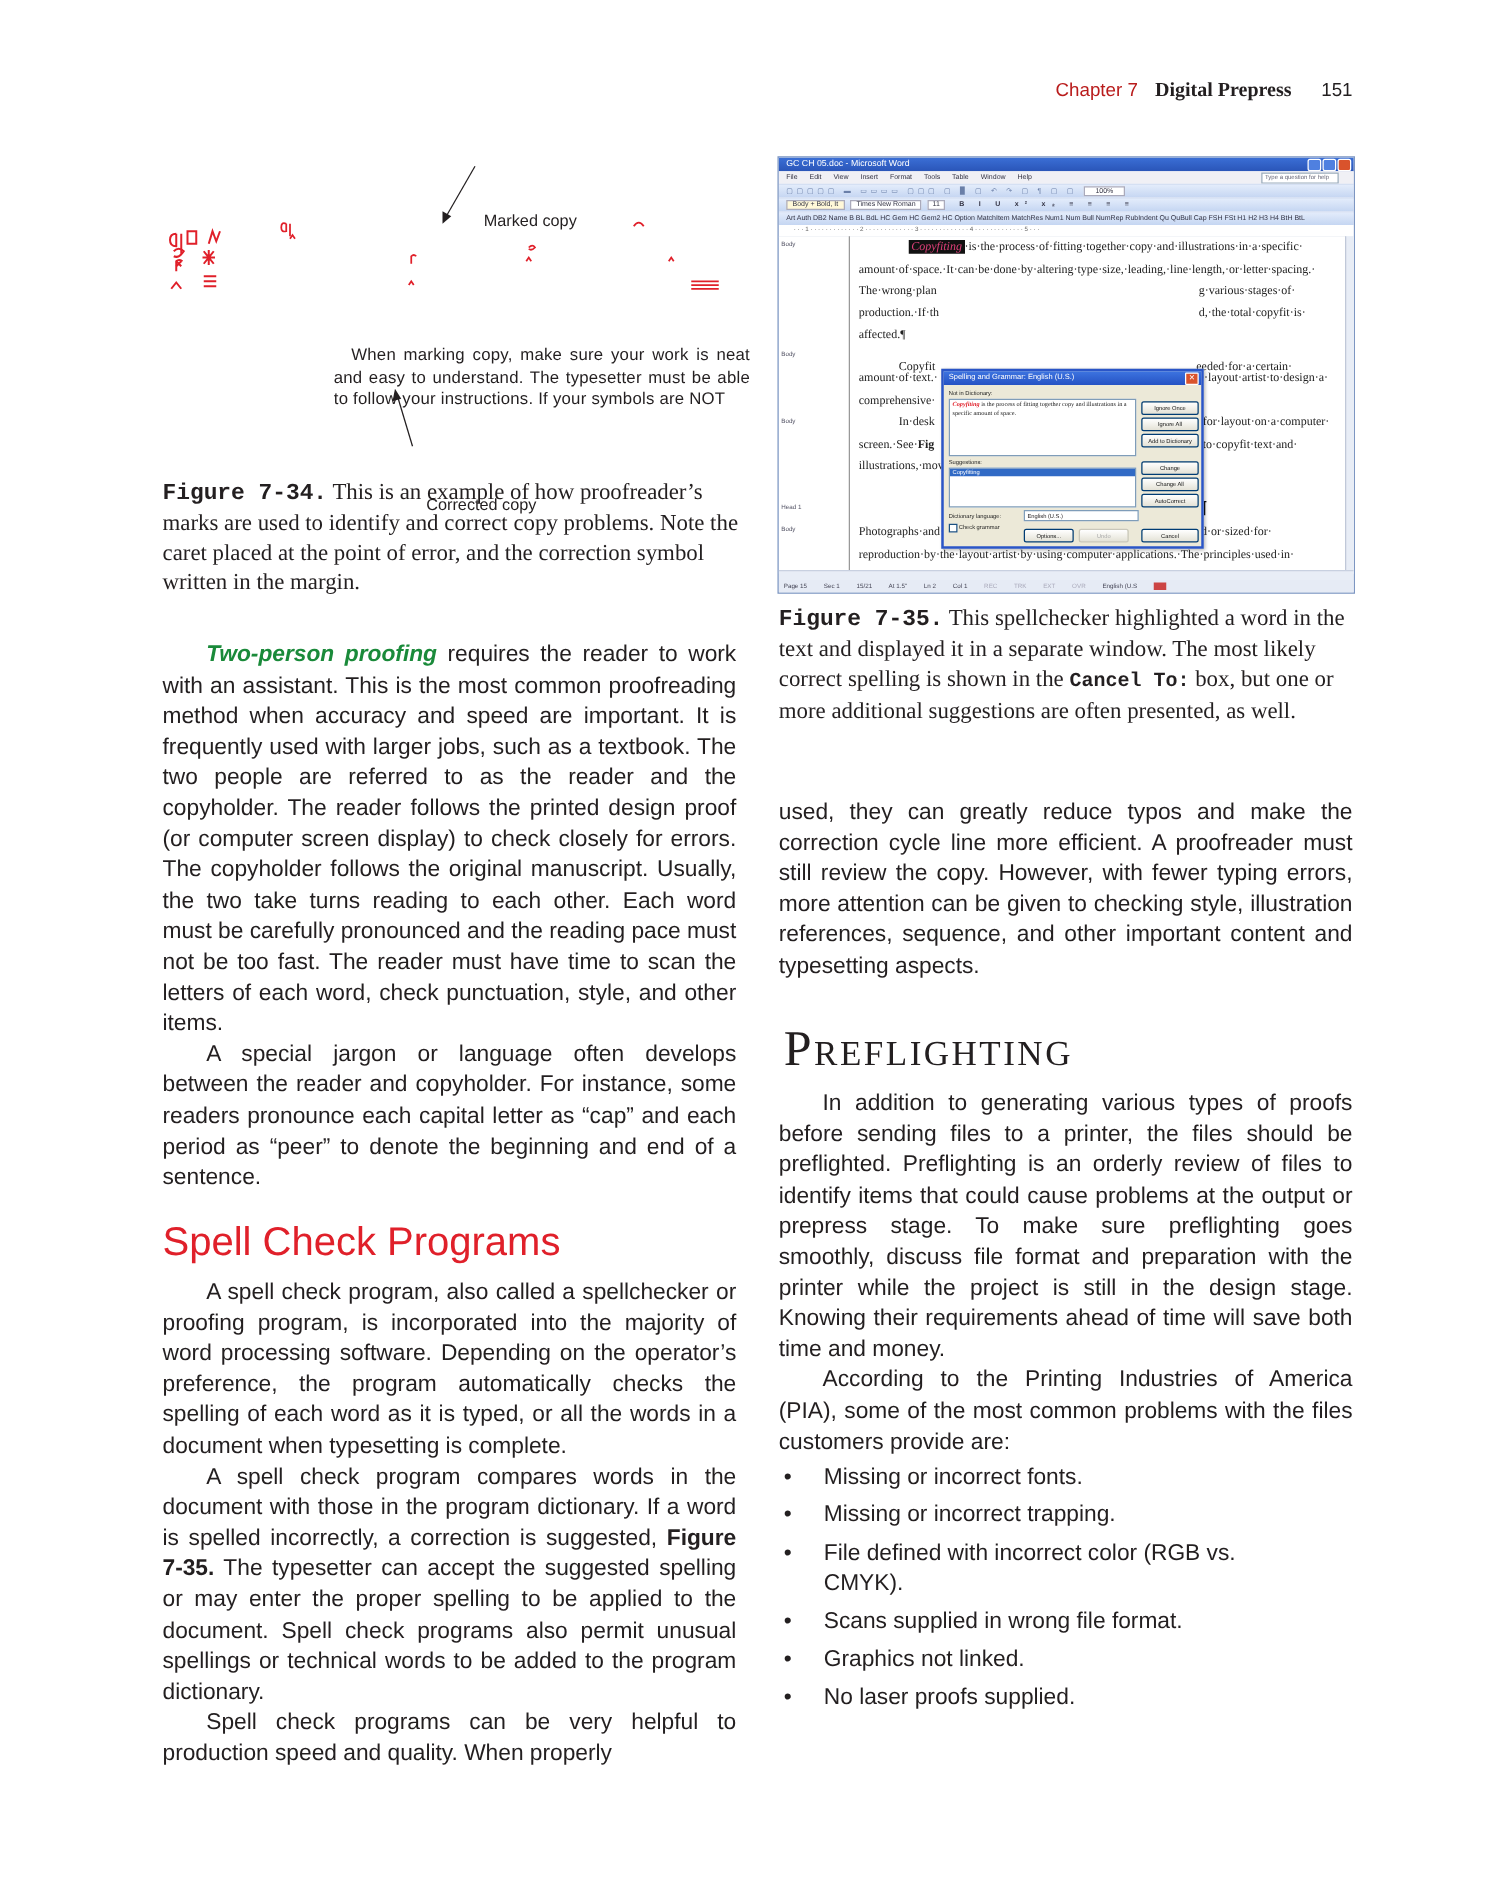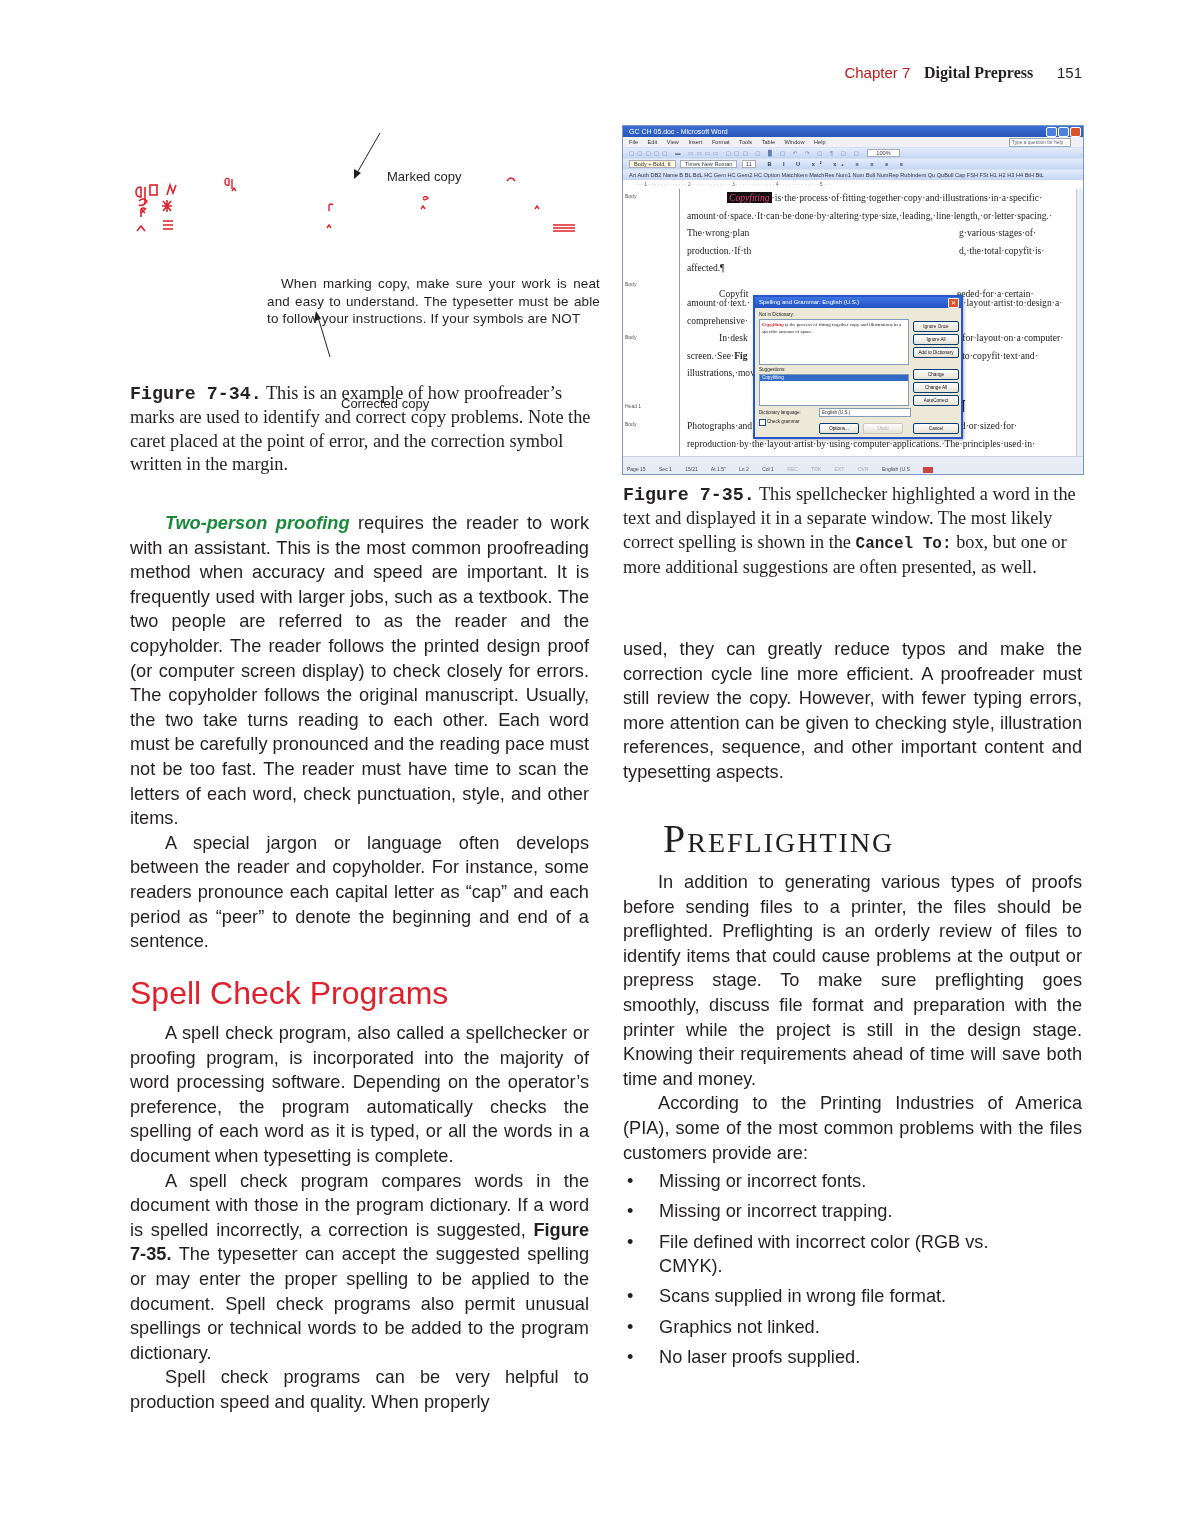"Preflighting" div.abs { margin-left: 36px -> none }
